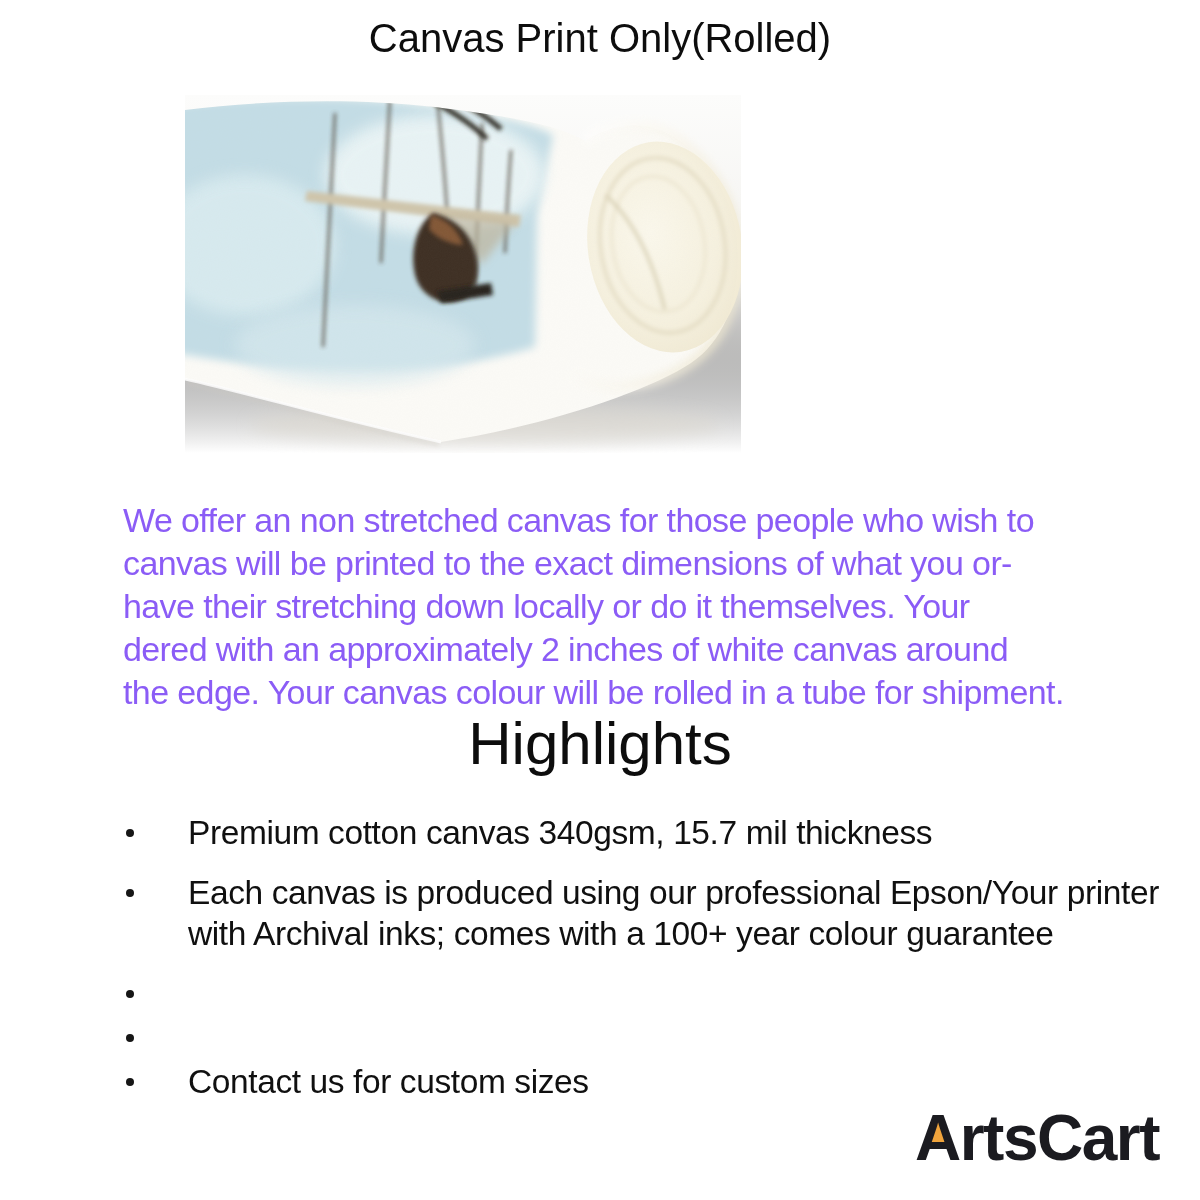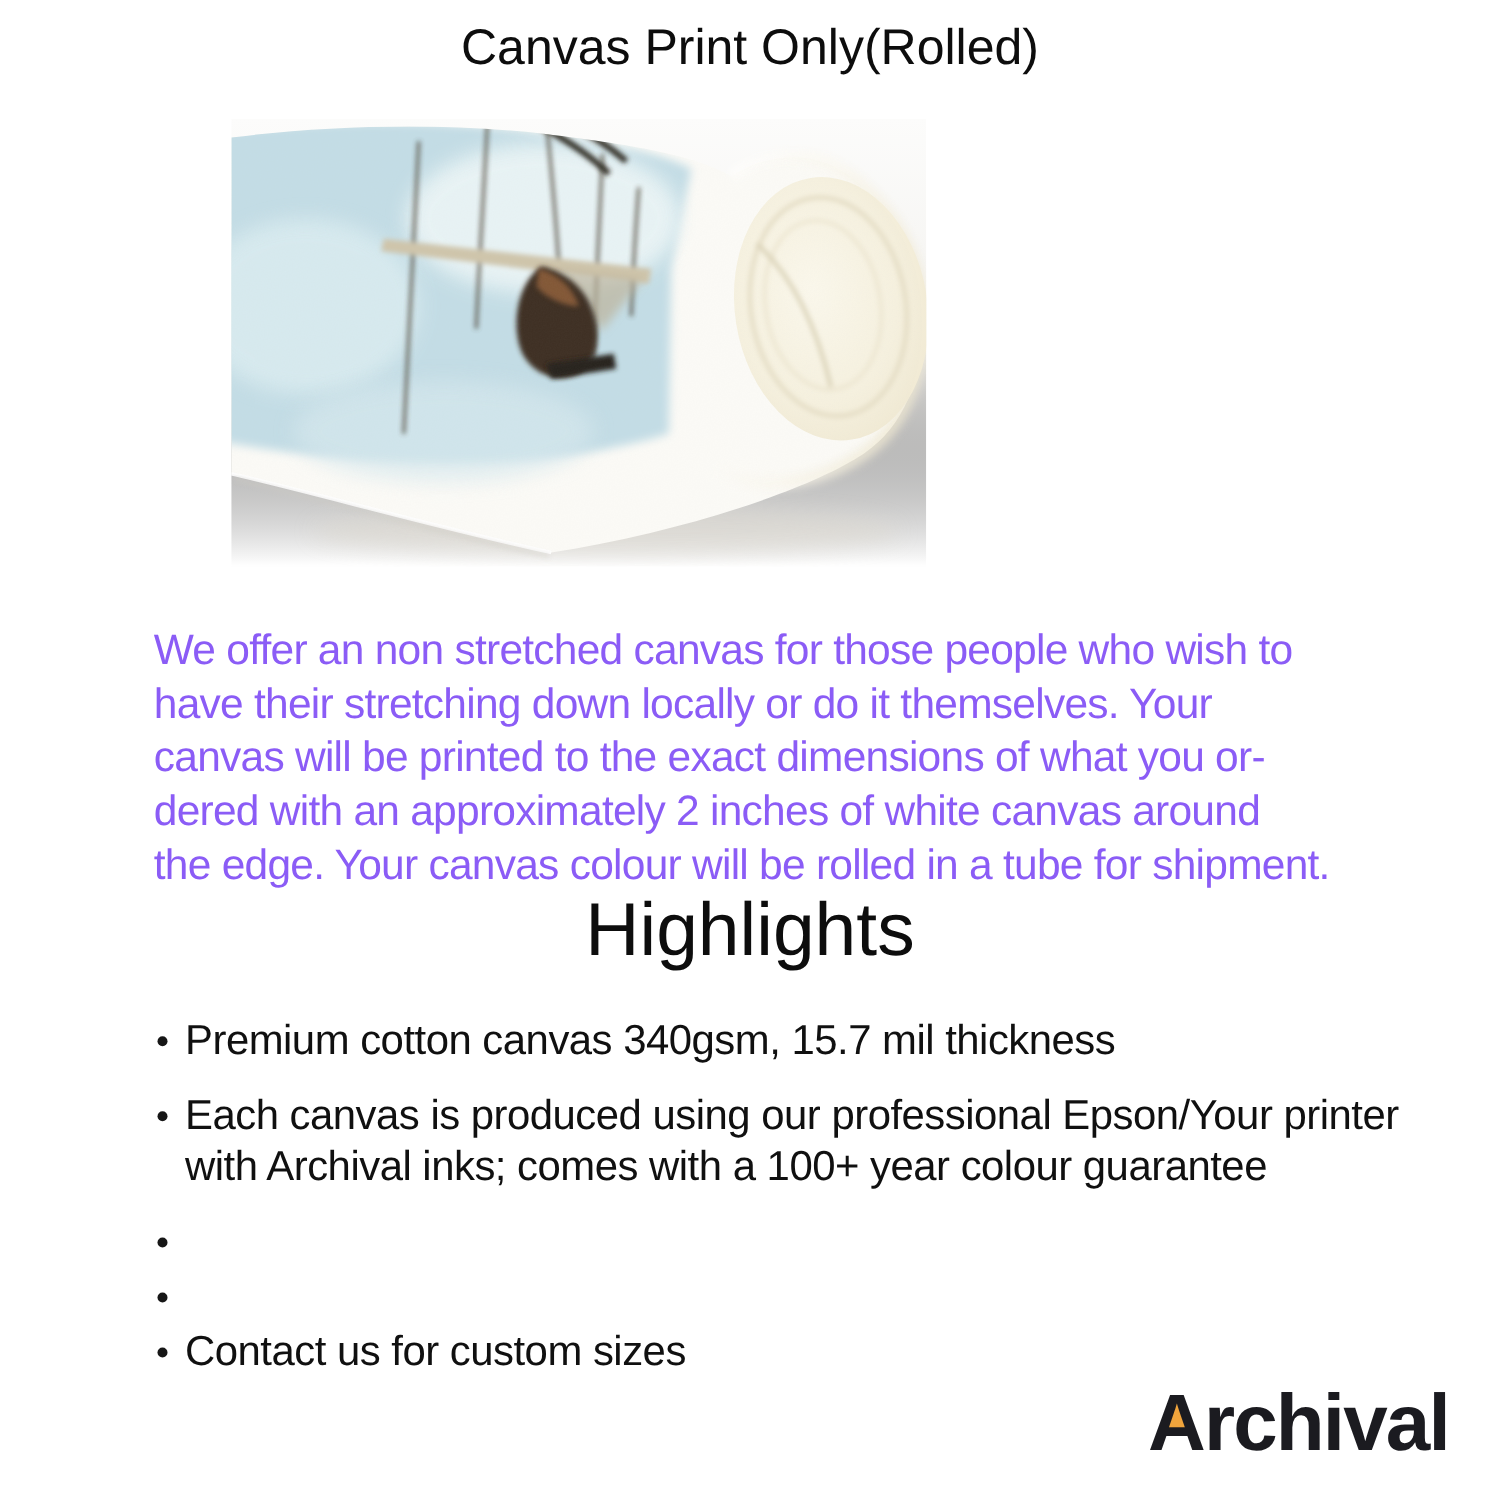"have their stretching down locally" div.pline { order: before "canvas will be printed to" -> after "canvas will be printed to" }
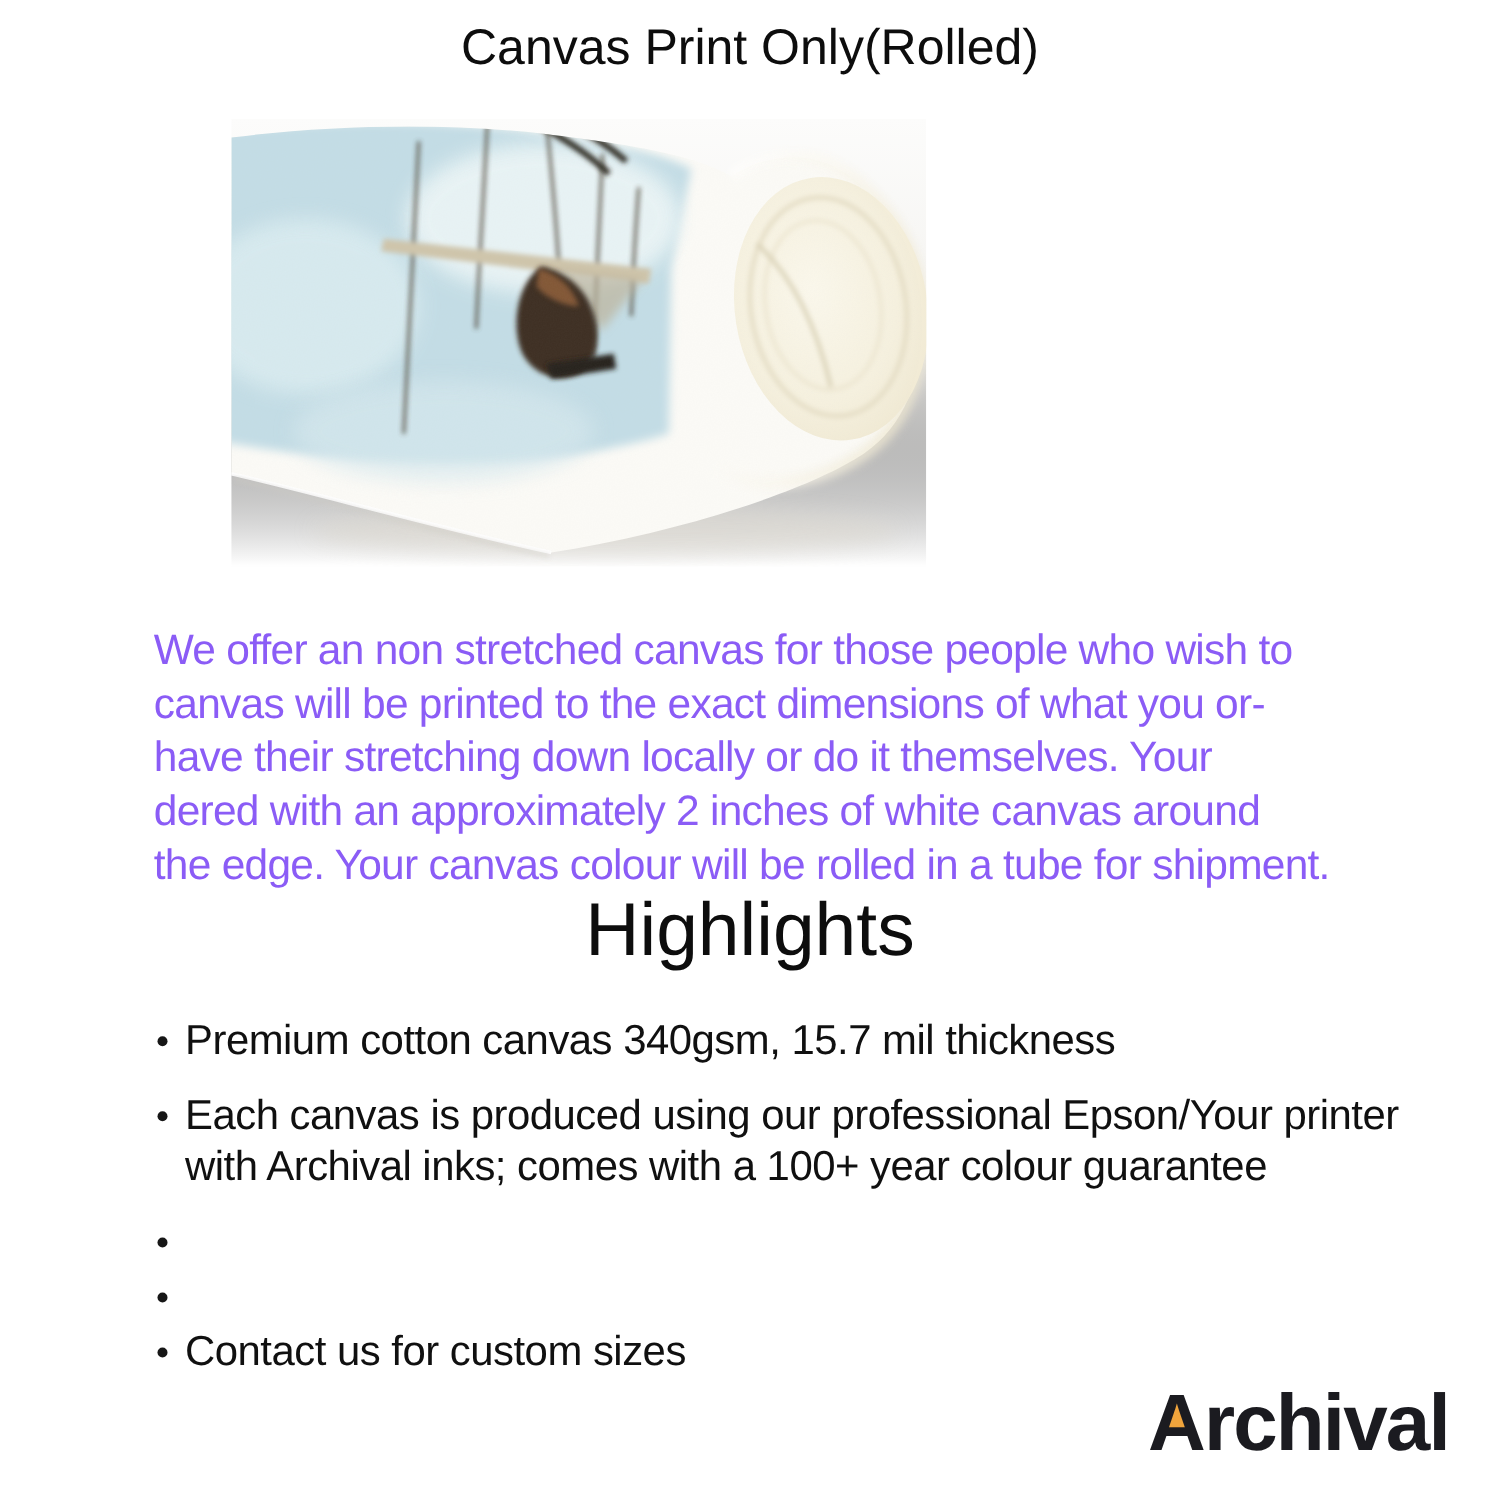"Premium cotton canvas 340gsm, 15.7" .bullet-item { gap: none -> 40px }
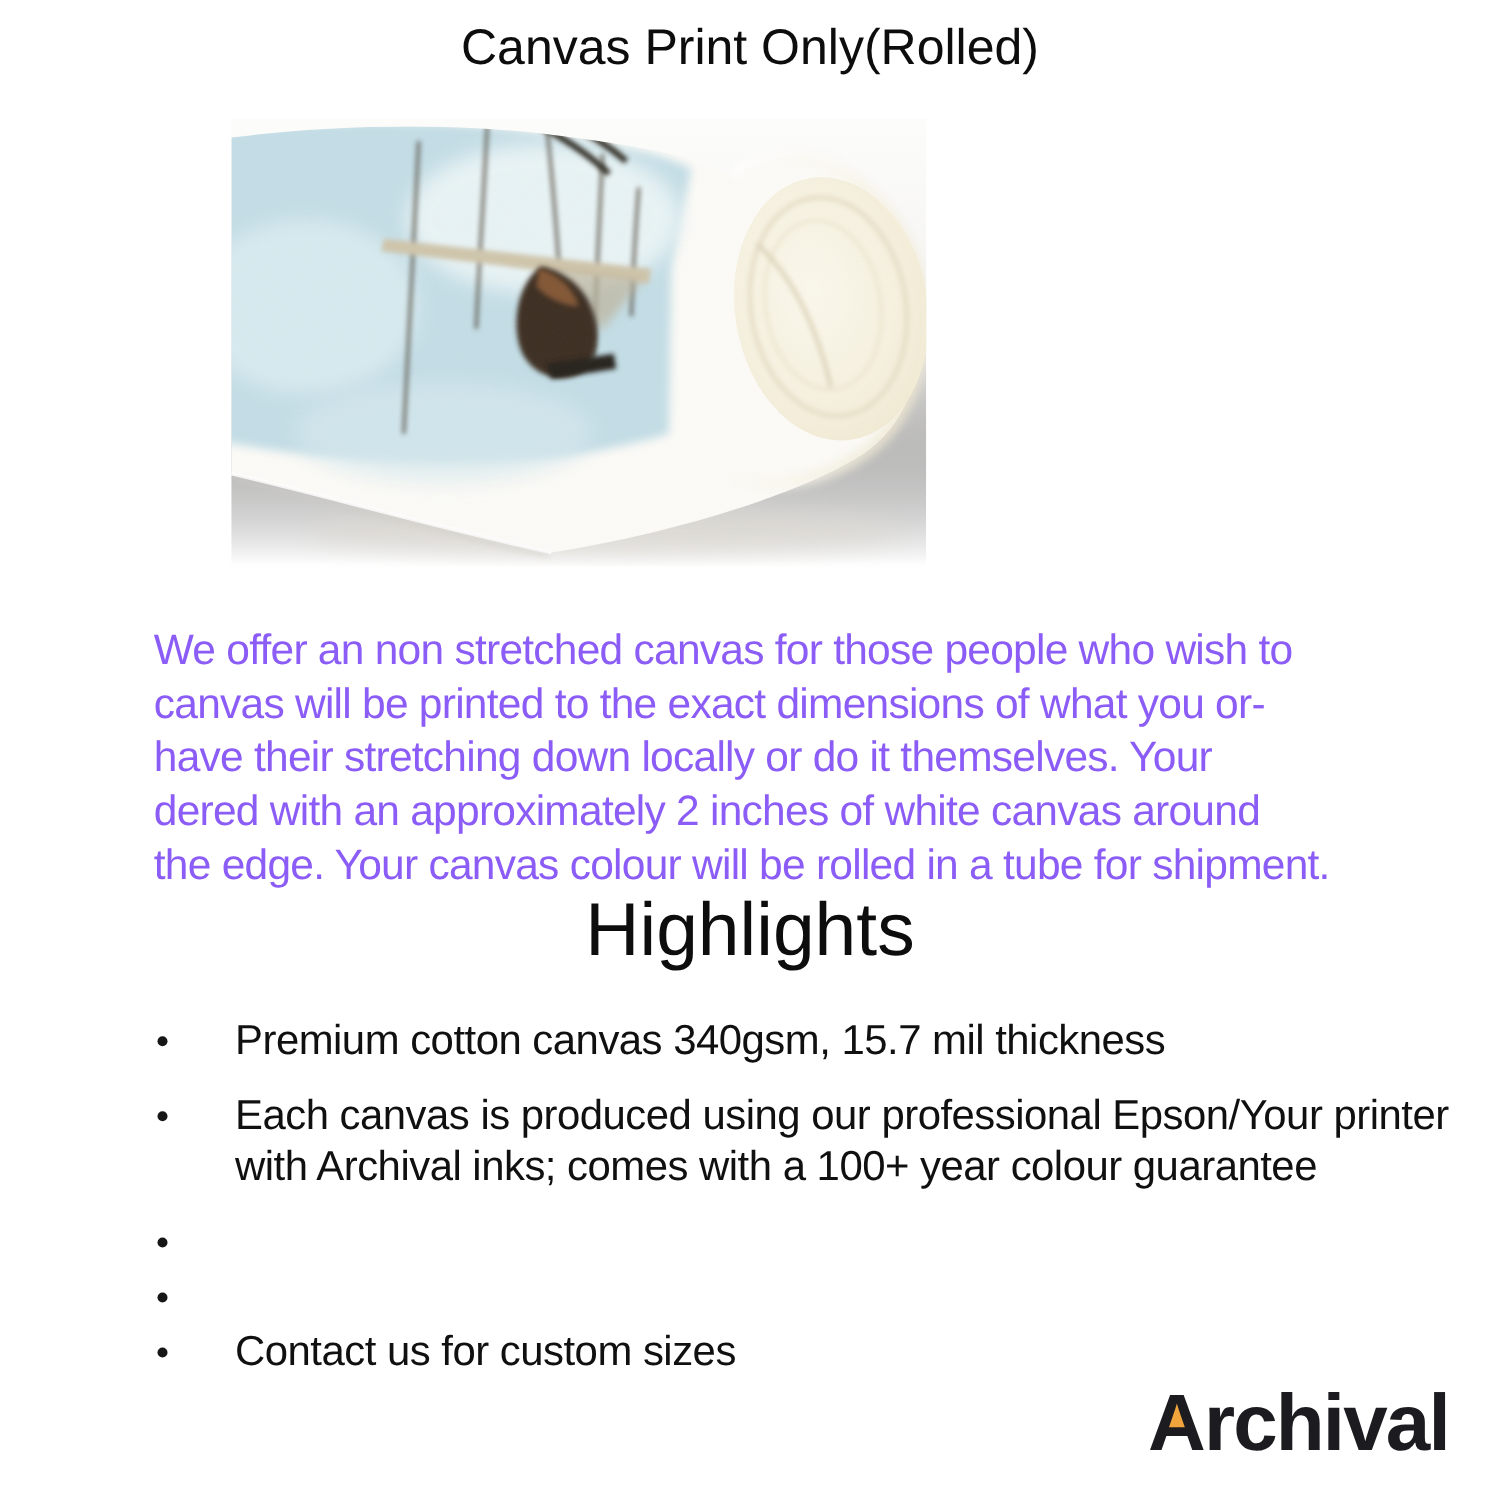"Archival" span.logo-text { text: Archival -> ArtsCart }
